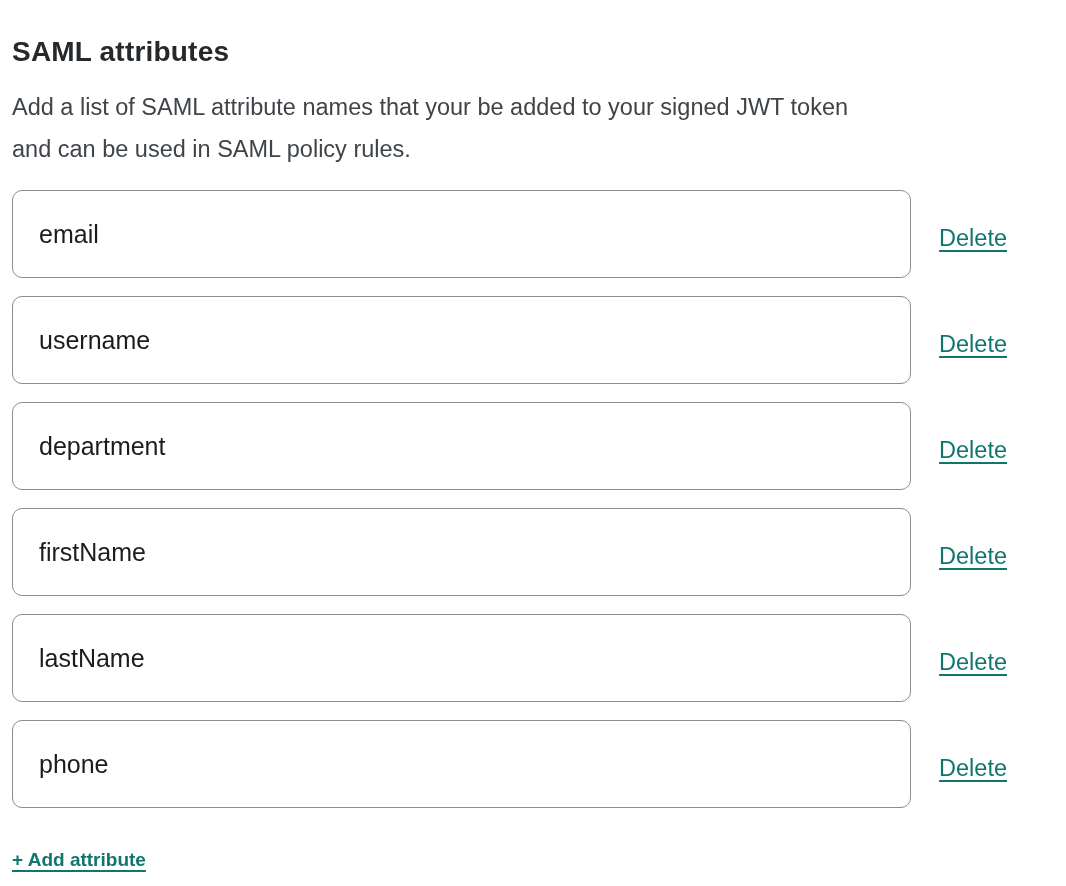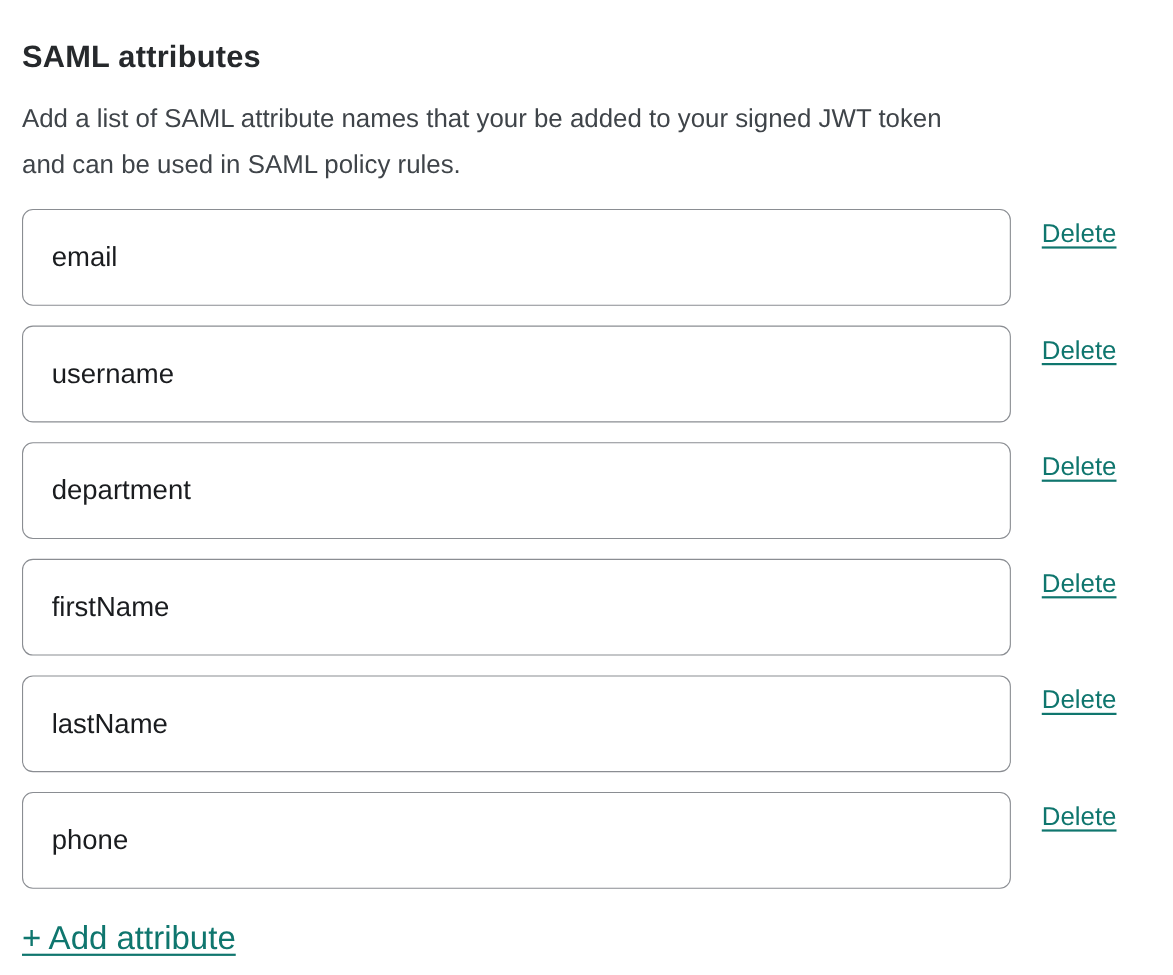"SAML attributes" .container { padding: 36px 43px 0 20px -> 36px 43px 0 12px }
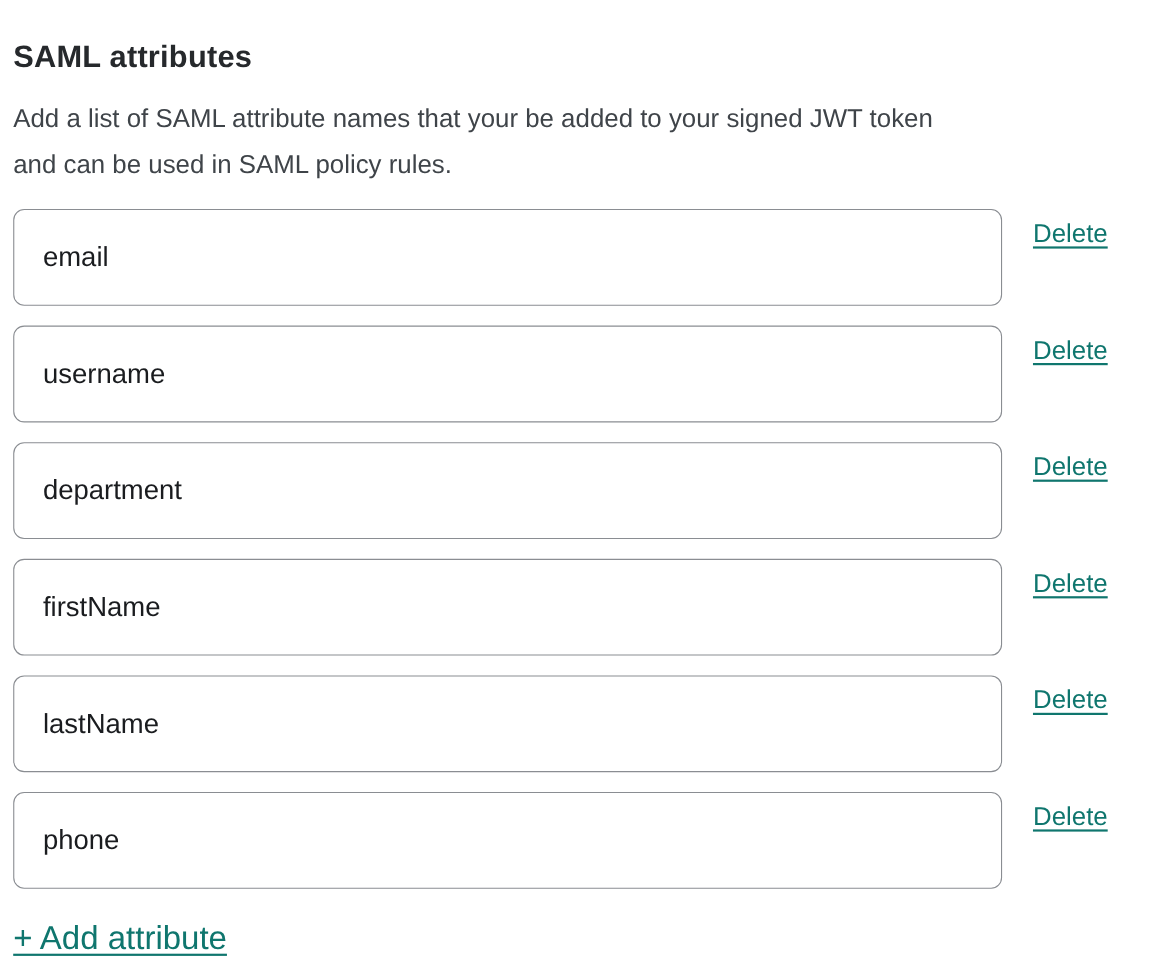"email" .attribute-row { align-items: flex-start -> center }
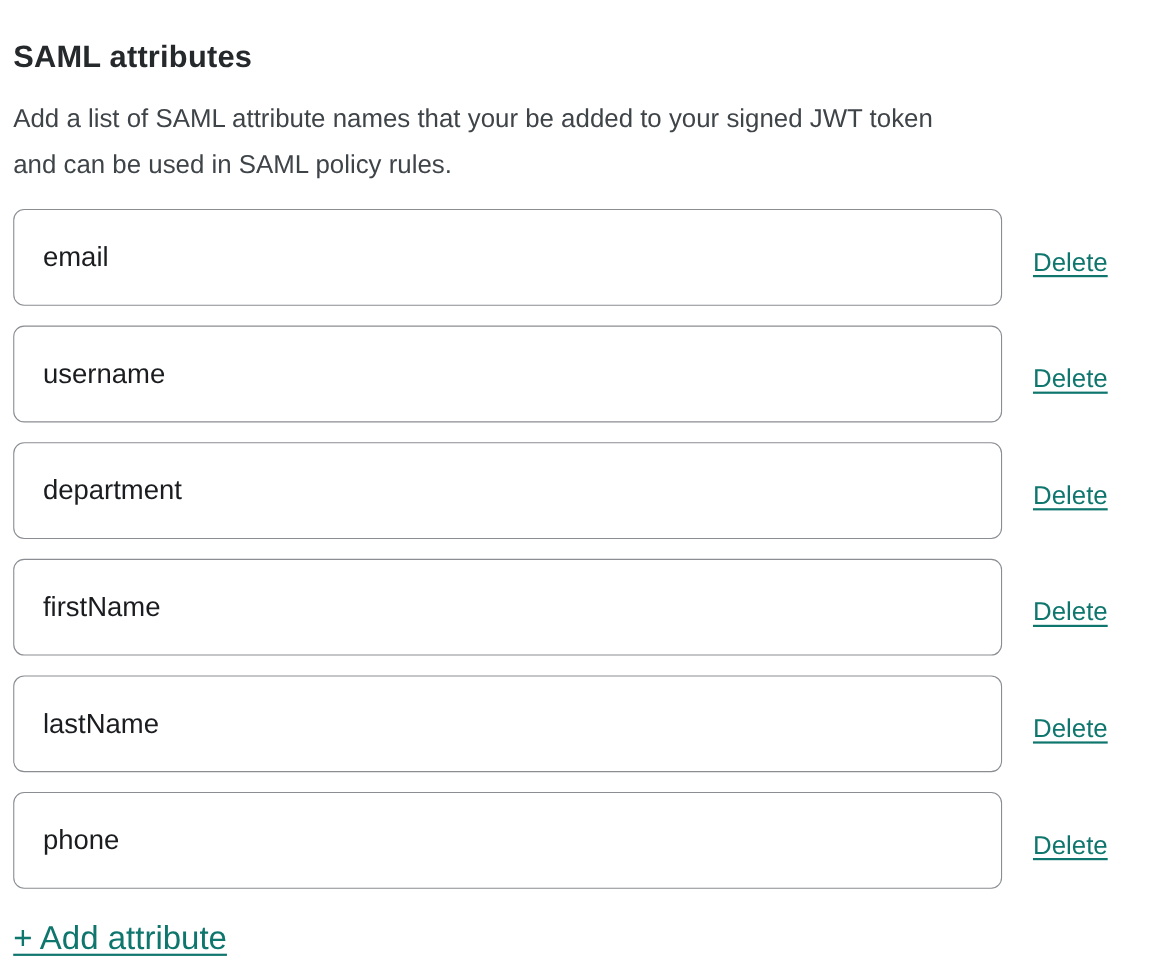"+ Add attribute" .add-attribute-link { font-size: 30px -> 19px; font-weight: none -> bold; margin-top: 14px -> 20px }
